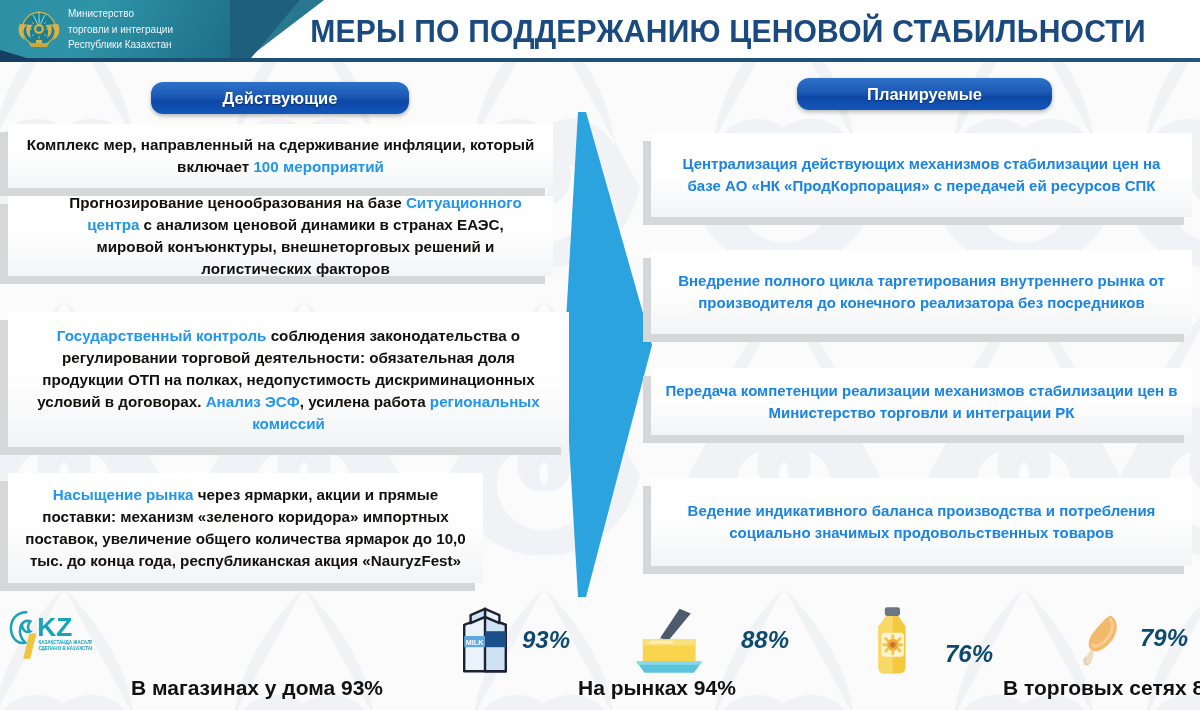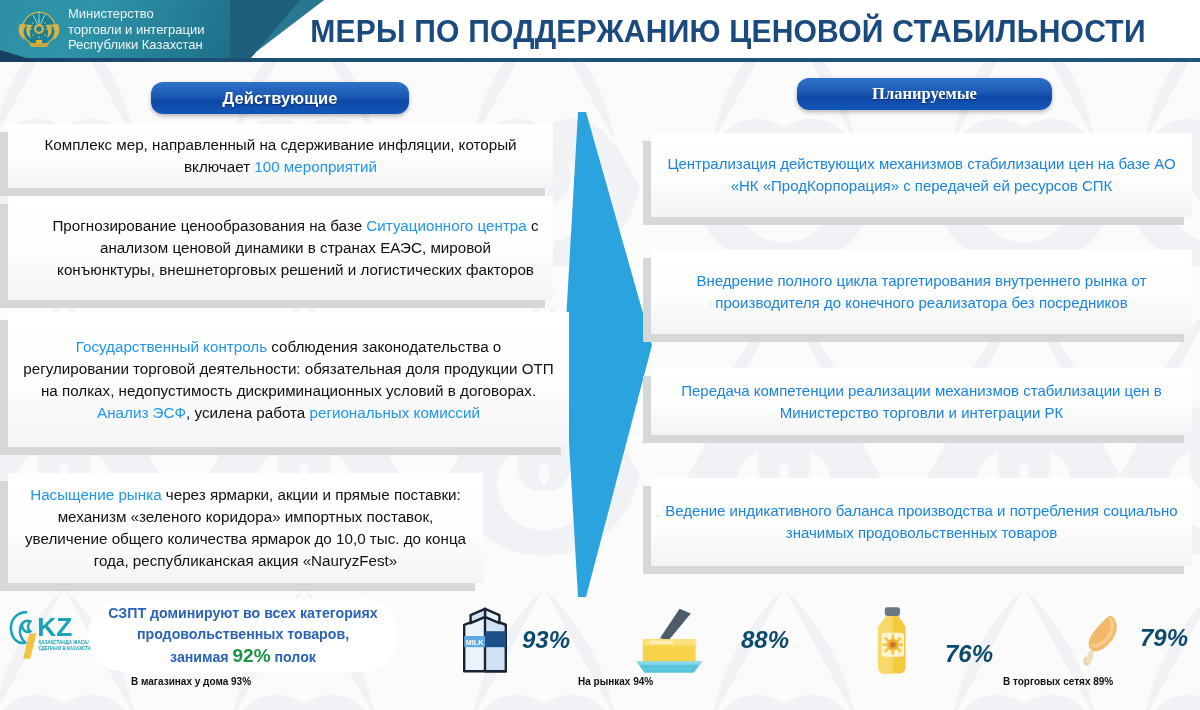"Министерство" #ministry-text { font-size: 13px -> 10px }
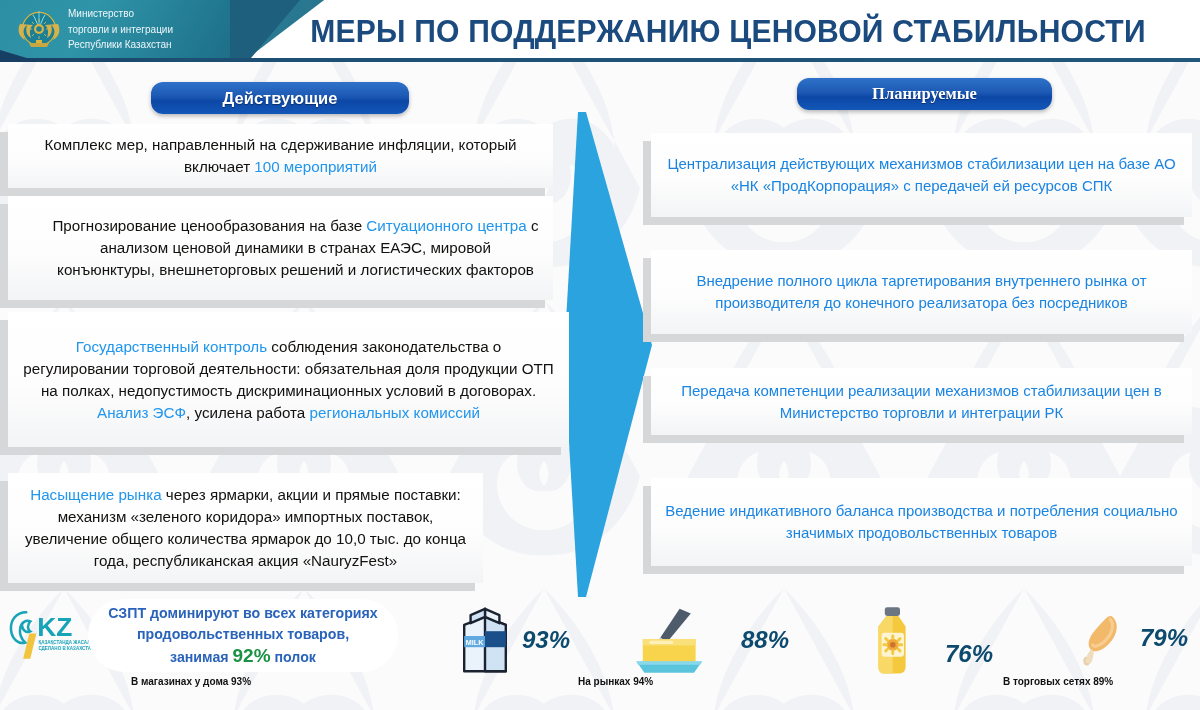"Планируемые" #pill-right { font-family: Liberation Serif, serif -> none }
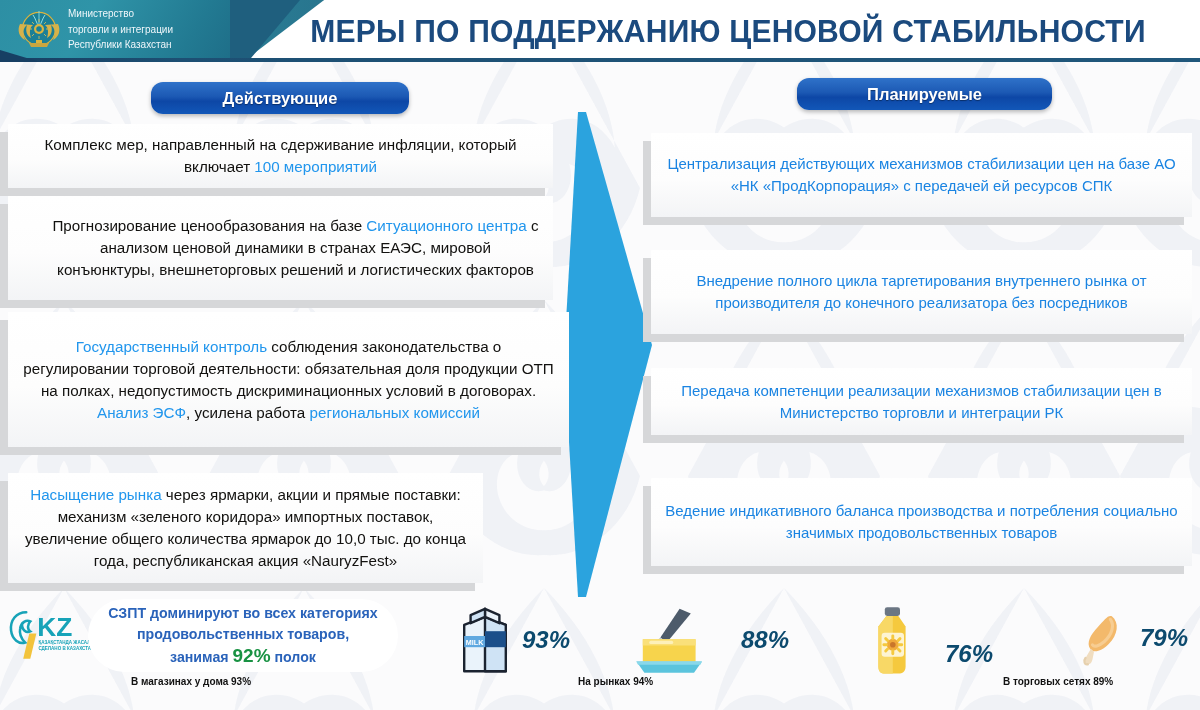"Комплекс мер, направленный на" .box-text { font-weight: normal -> bold }
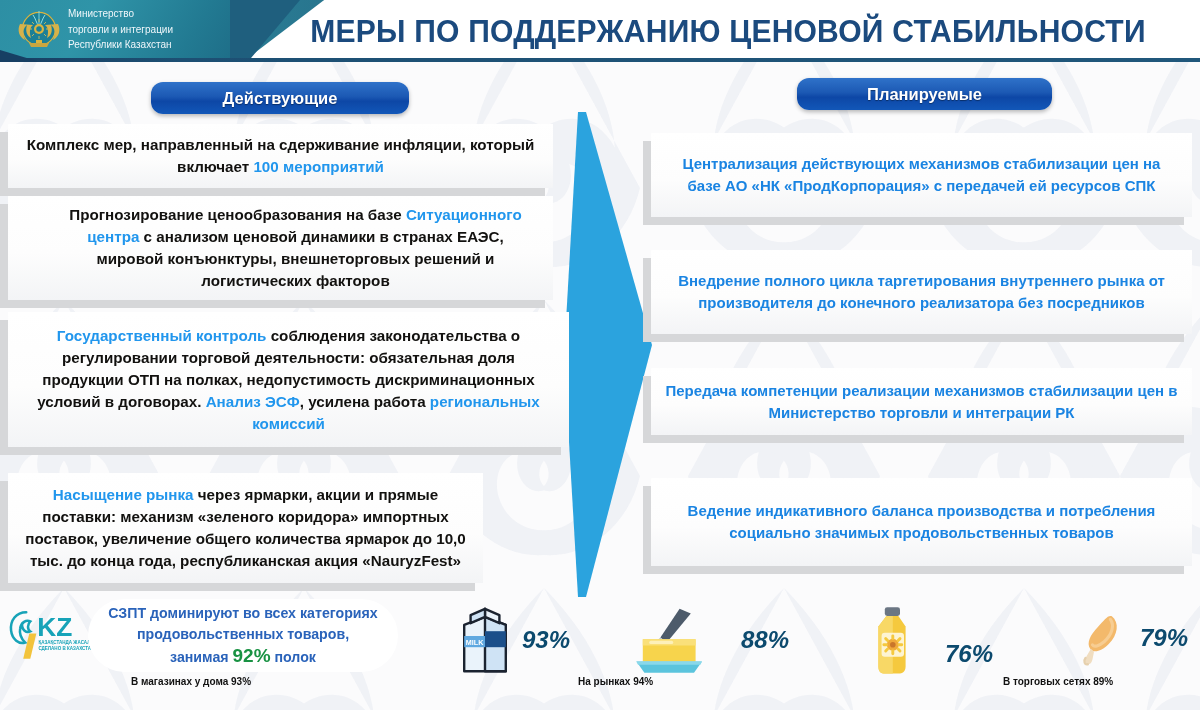"Прогнозирование ценообразования на базе" #box-l2 { height: 104px -> 80px }
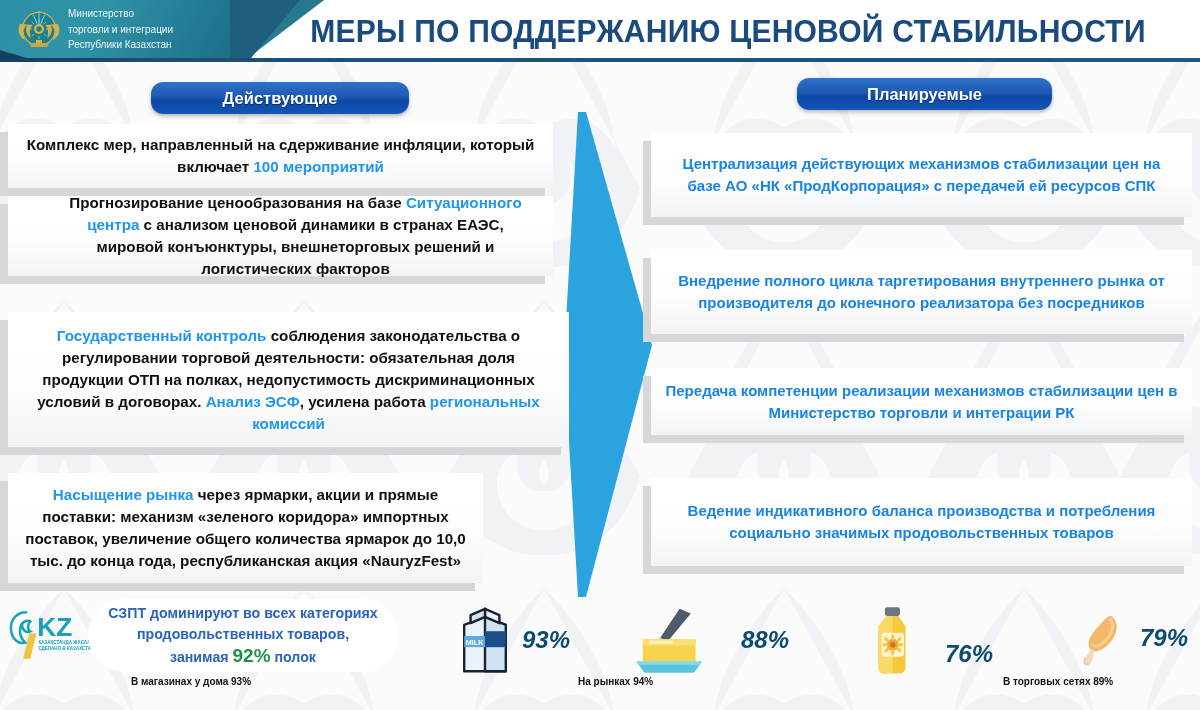"СЗПТ доминируют во всех категориях" div { html: <div> <div> <span>СЗПТ доминируют во всех категориях продовольственных товаров, занимая </span><span>92%</span><span> полок</span> </div> </div> -> none }
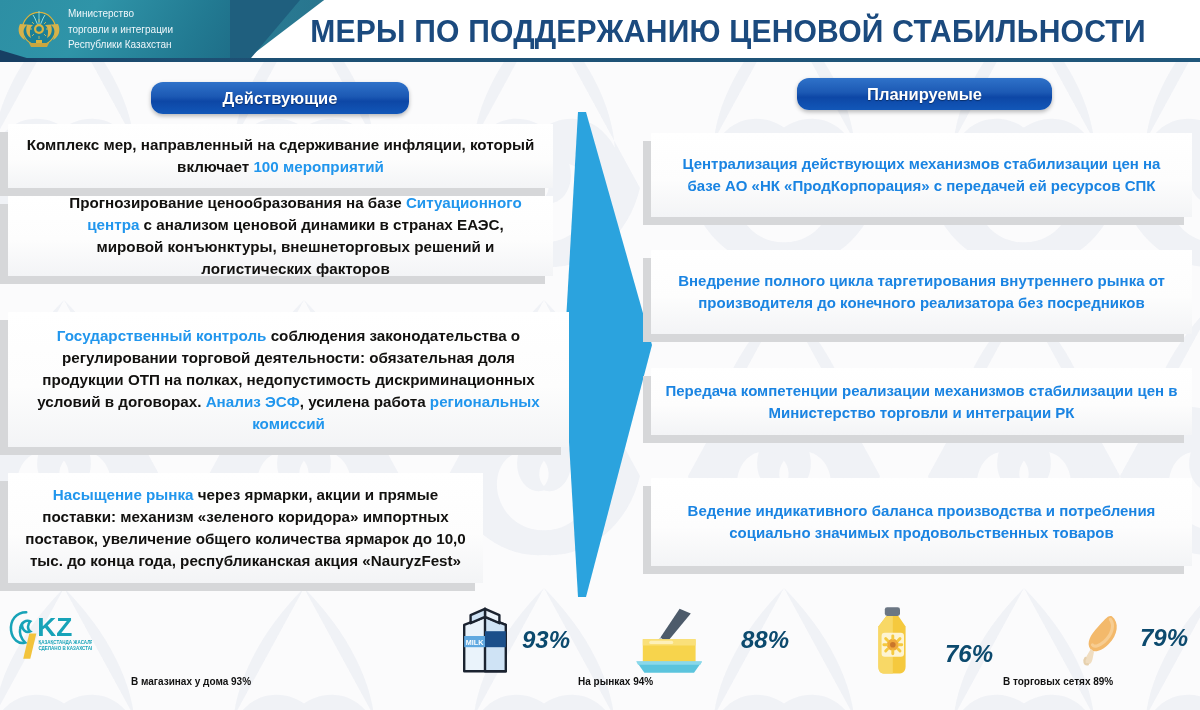"В магазинах у дома 93%" .caption { font-size: 10px -> 21px }
